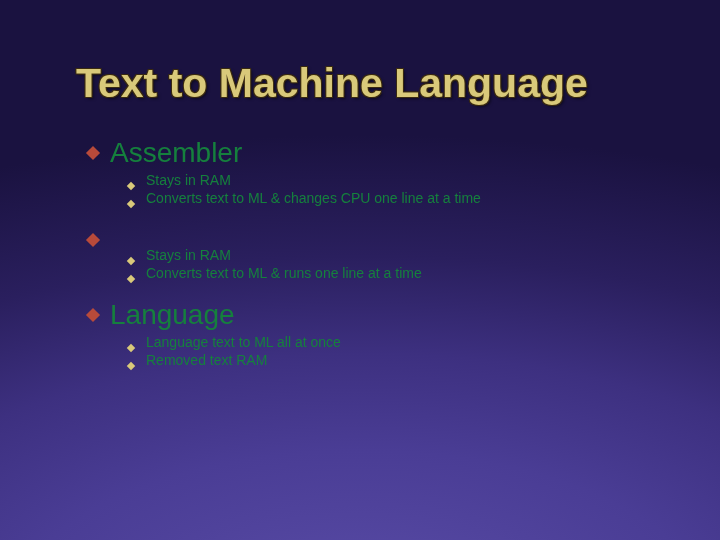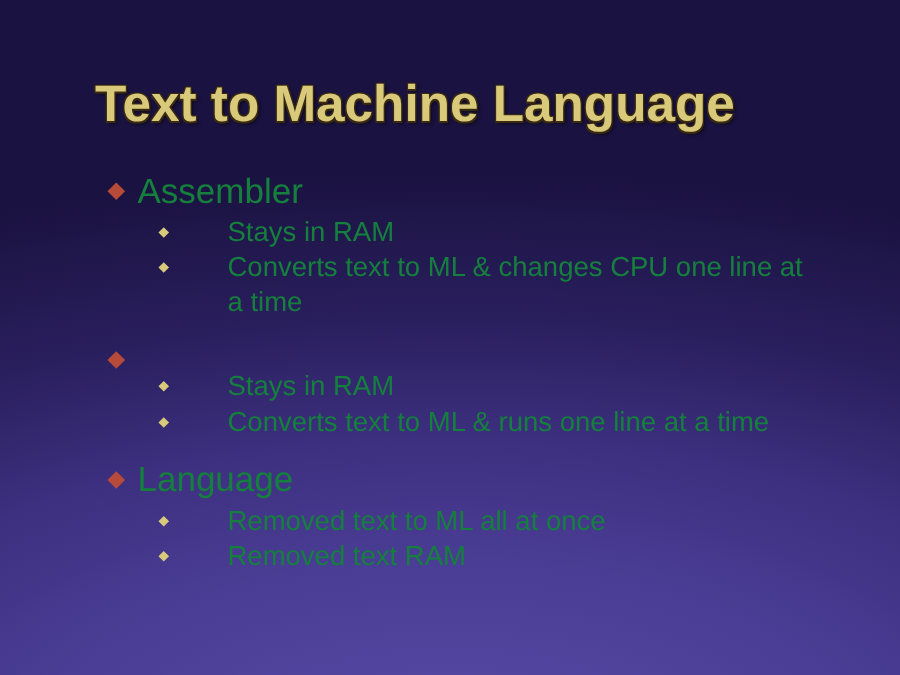"Stays in RAM" .sub-text { font-size: 22px -> 14px; margin-left: 36px -> none }
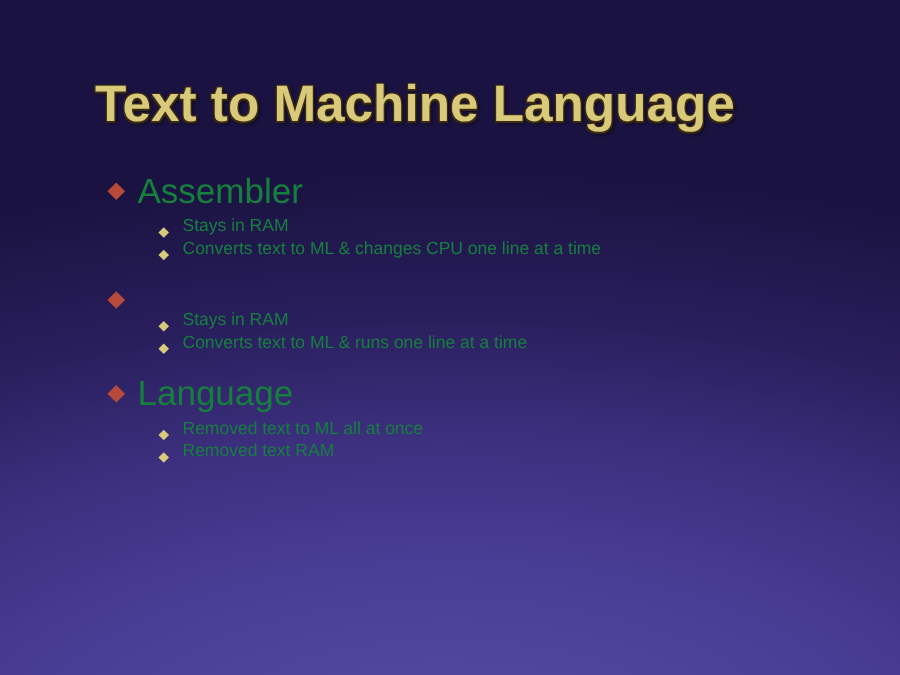"Removed text to ML all" div.sub-text { text: Removed -> Language }
